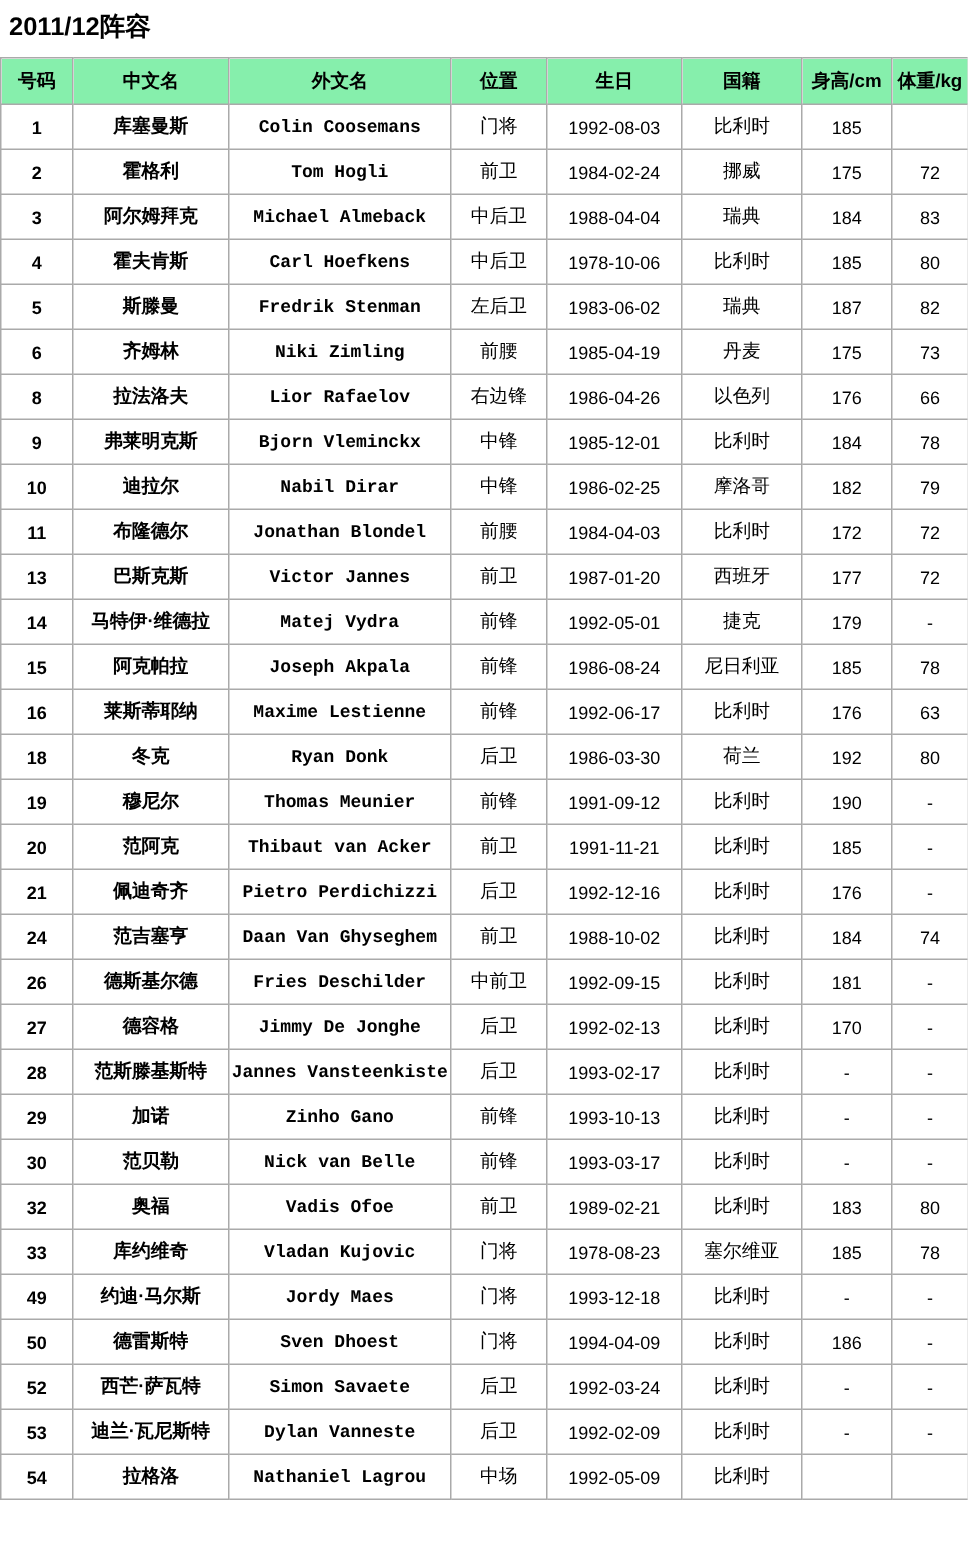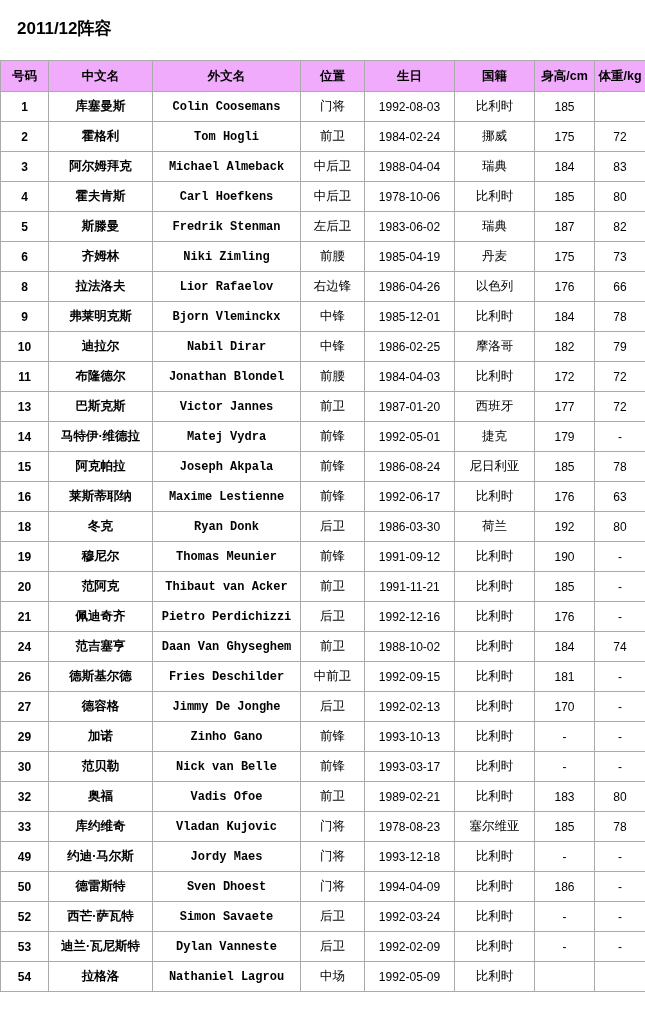"2011/12阵容" .title { margin: 11px -> 0 }
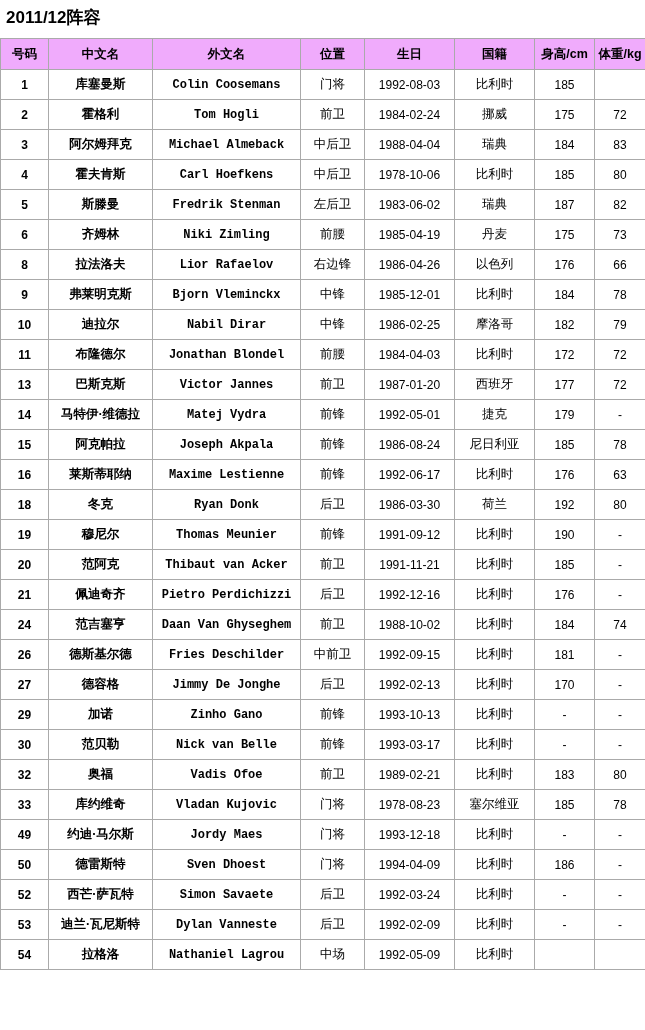"号码" table.squad thead th { background: #f0abfc -> #86efac }
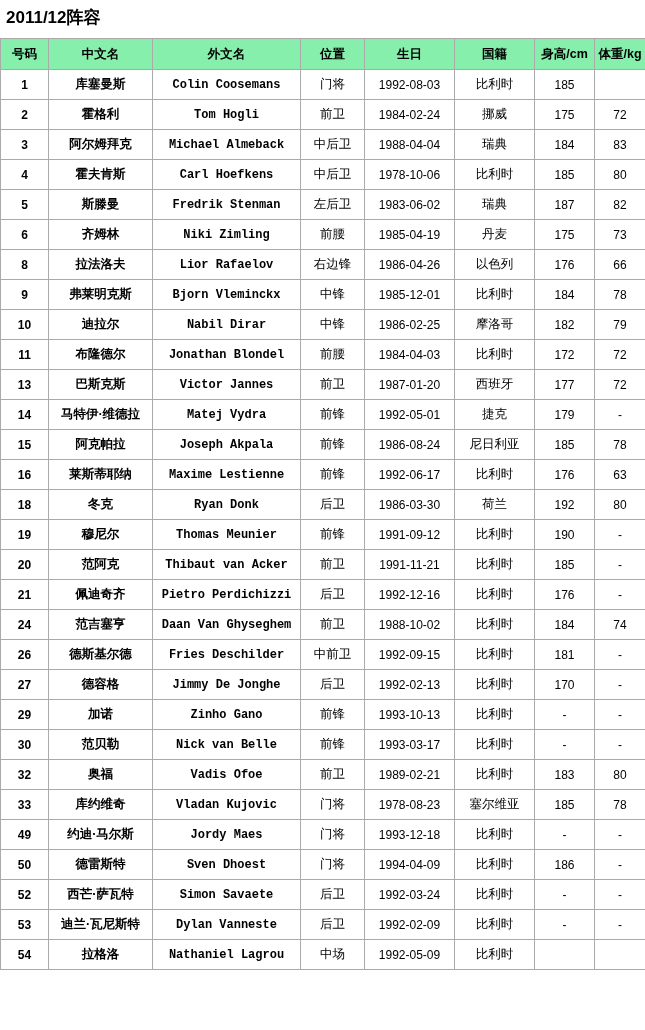"28" tr { html: none -> <tr> <td>28</td> <td>范斯滕基斯特</td> <td>Jannes Vansteenkiste</td> <td>后卫</td> <td>1993-02-17</td> <td>比利时</td> <td>-</td> <td>-</td> </tr> }
